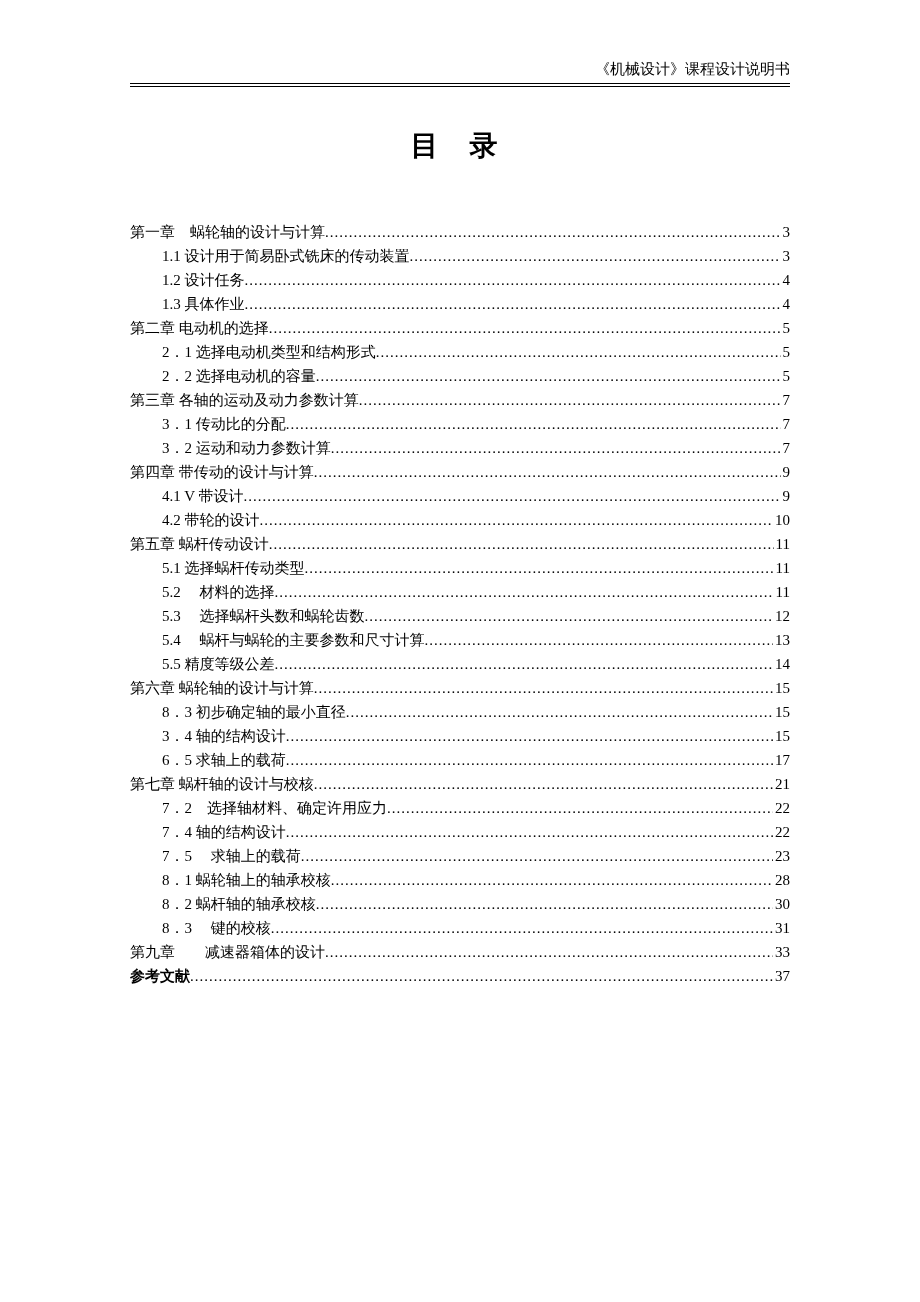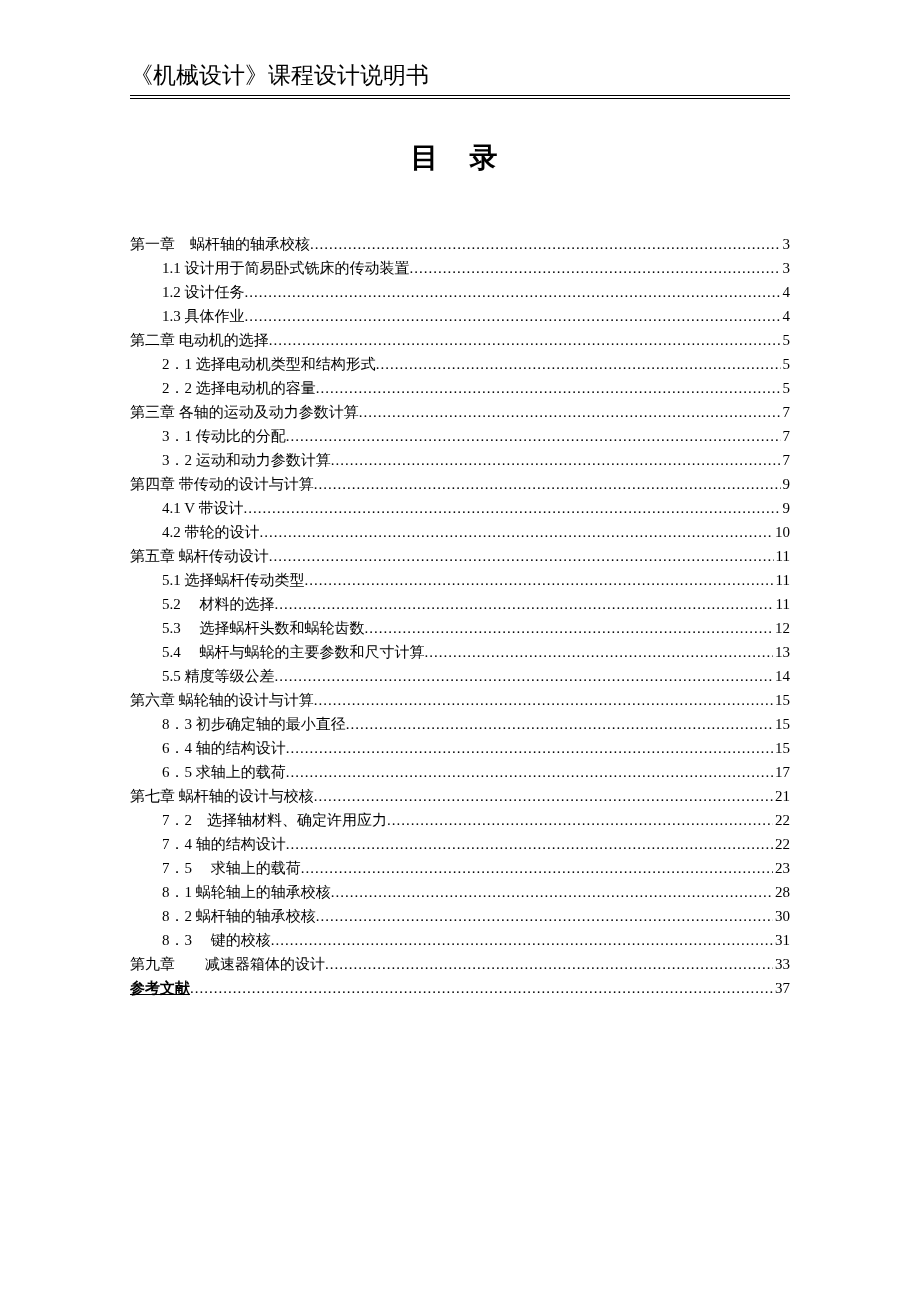"《机械设计》课程设计说明书" .header-text { font-size: 23px -> 15px; text-align: left -> right }
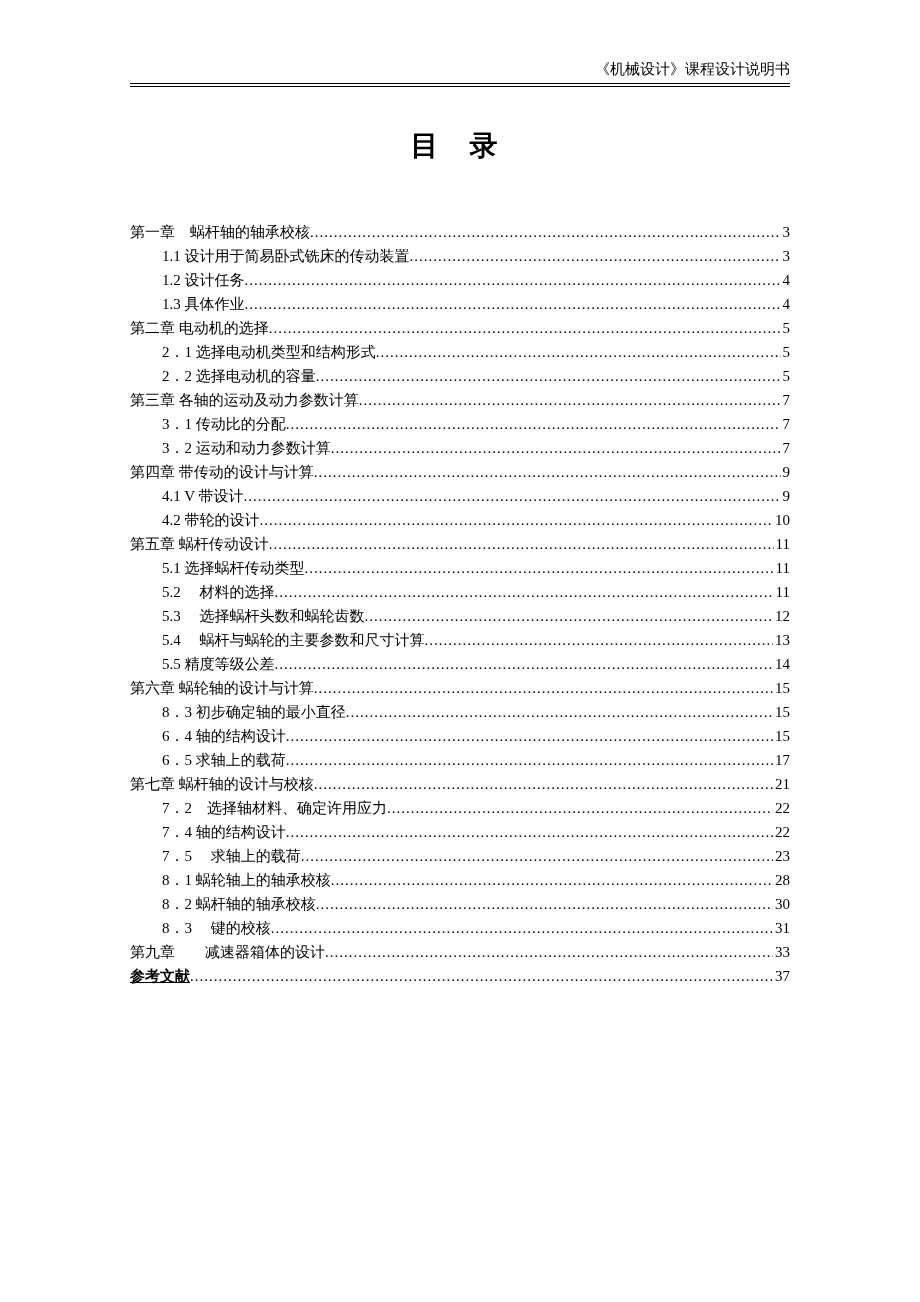"第一章 蜗杆轴的轴承校核" span.label { text: 杆轴的轴承校核 -> 轮轴的设计与计算 }
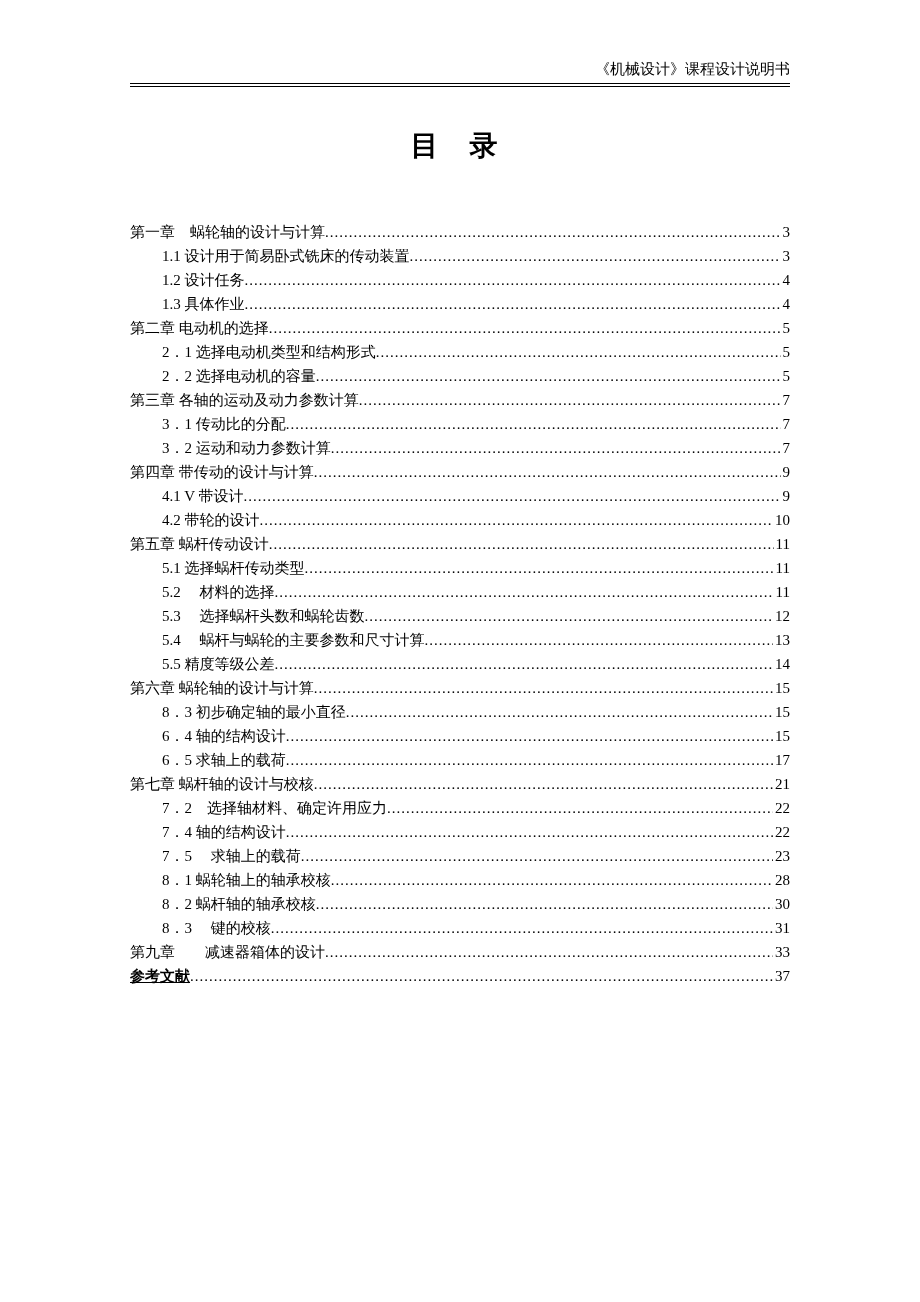"6．4 轴的结构设计" span.label { text: 6 -> 3 }
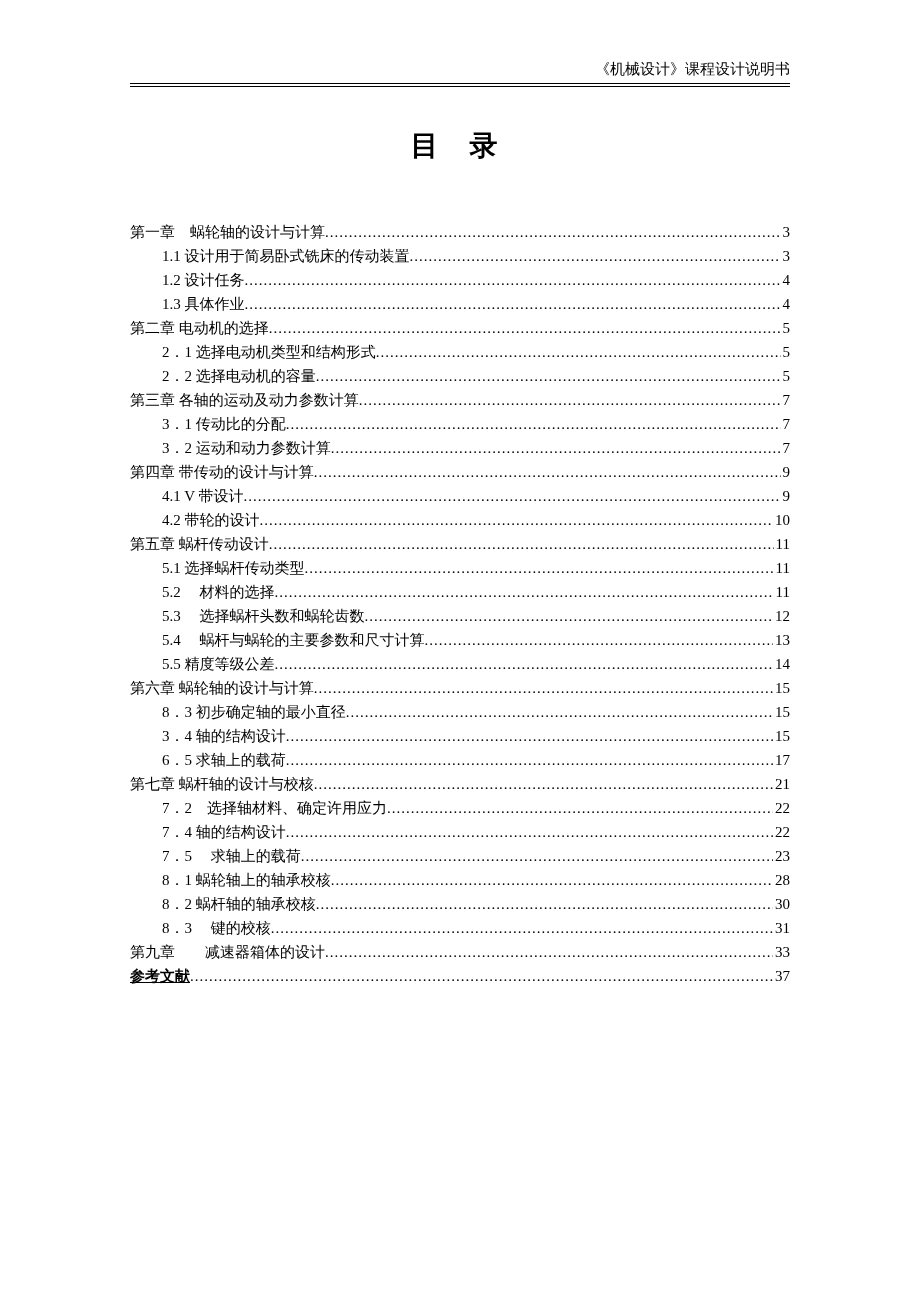"参考文献" .bold-ref { text-decoration: underline -> none }
